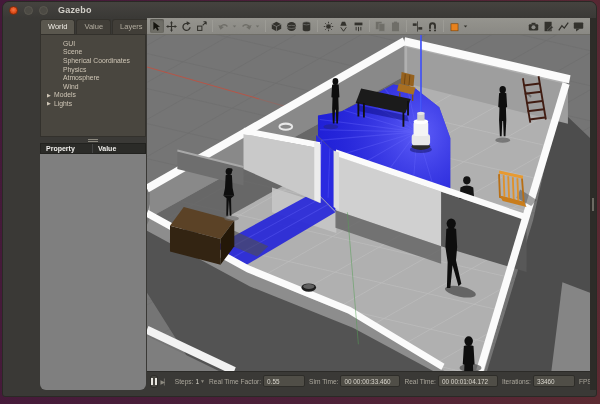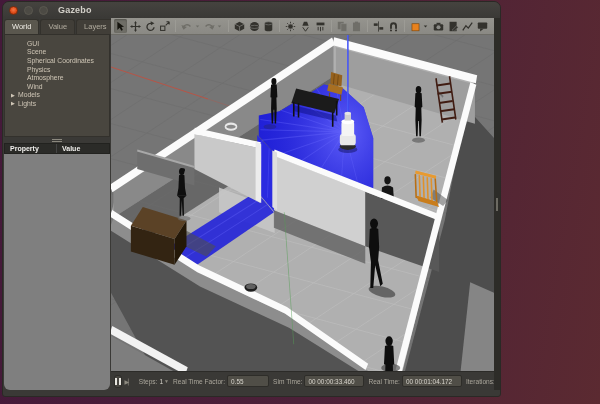"Gazebo" .window { width: 499px -> 595px }
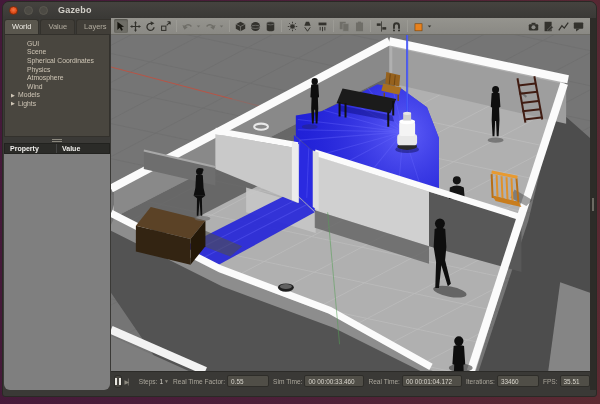"World" .main { margin-left: none -> 36px }
